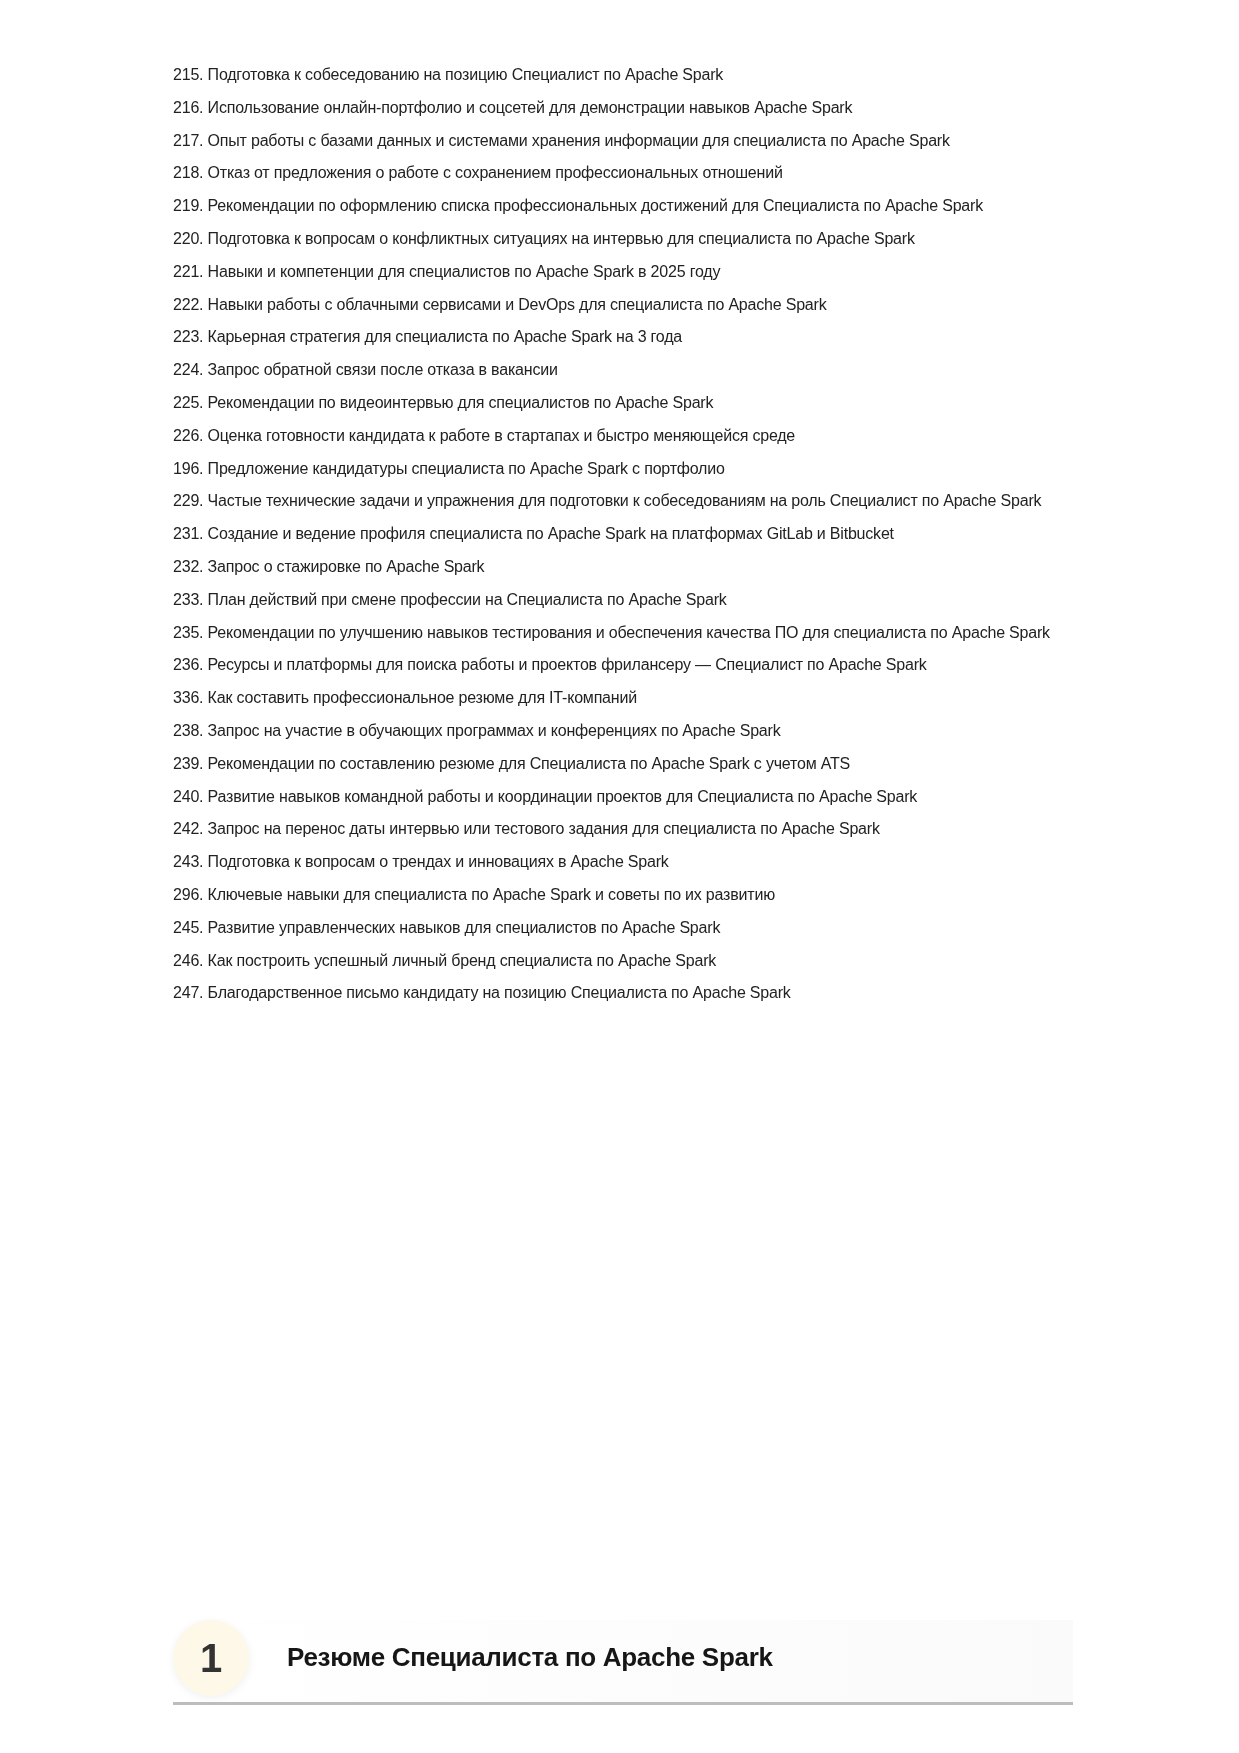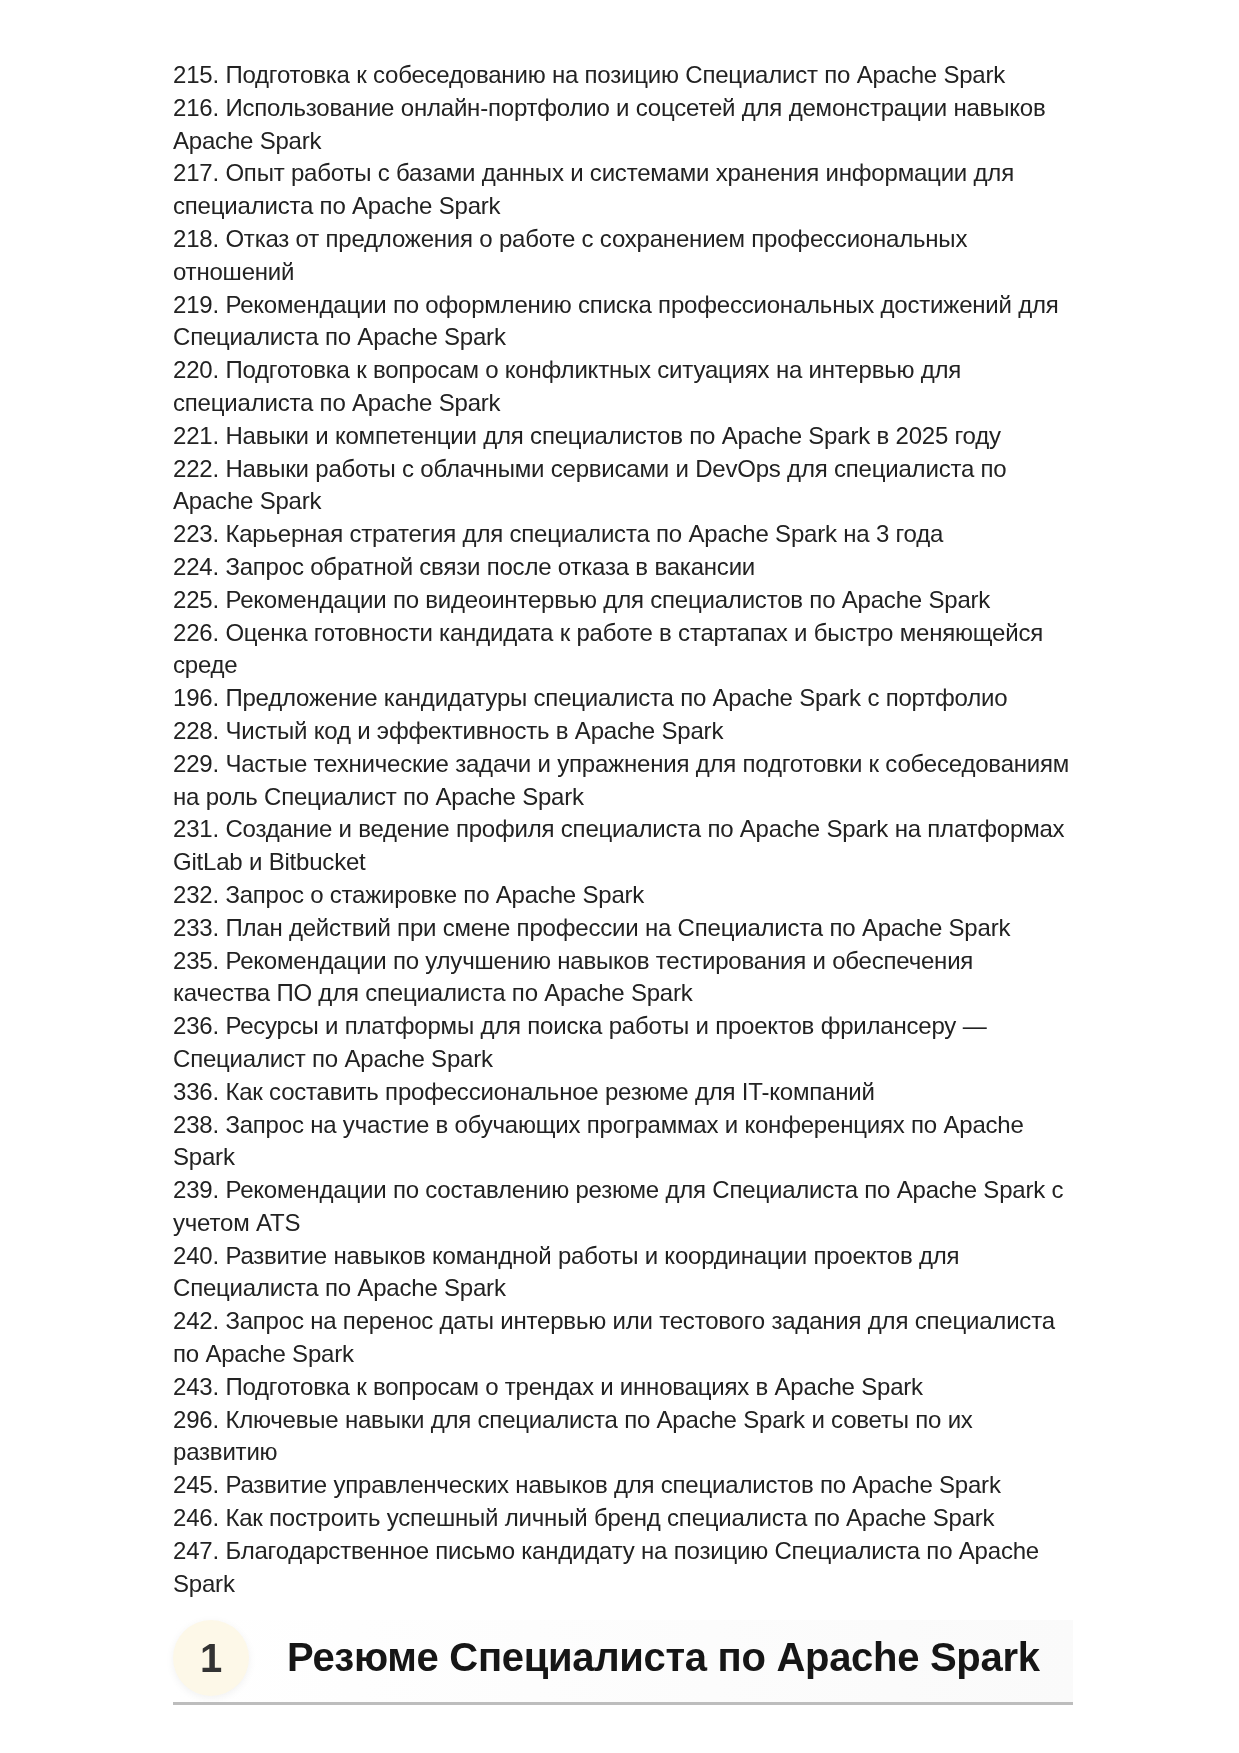"215. Подготовка к собеседованию на" .list { font-size: 24px -> 16px }
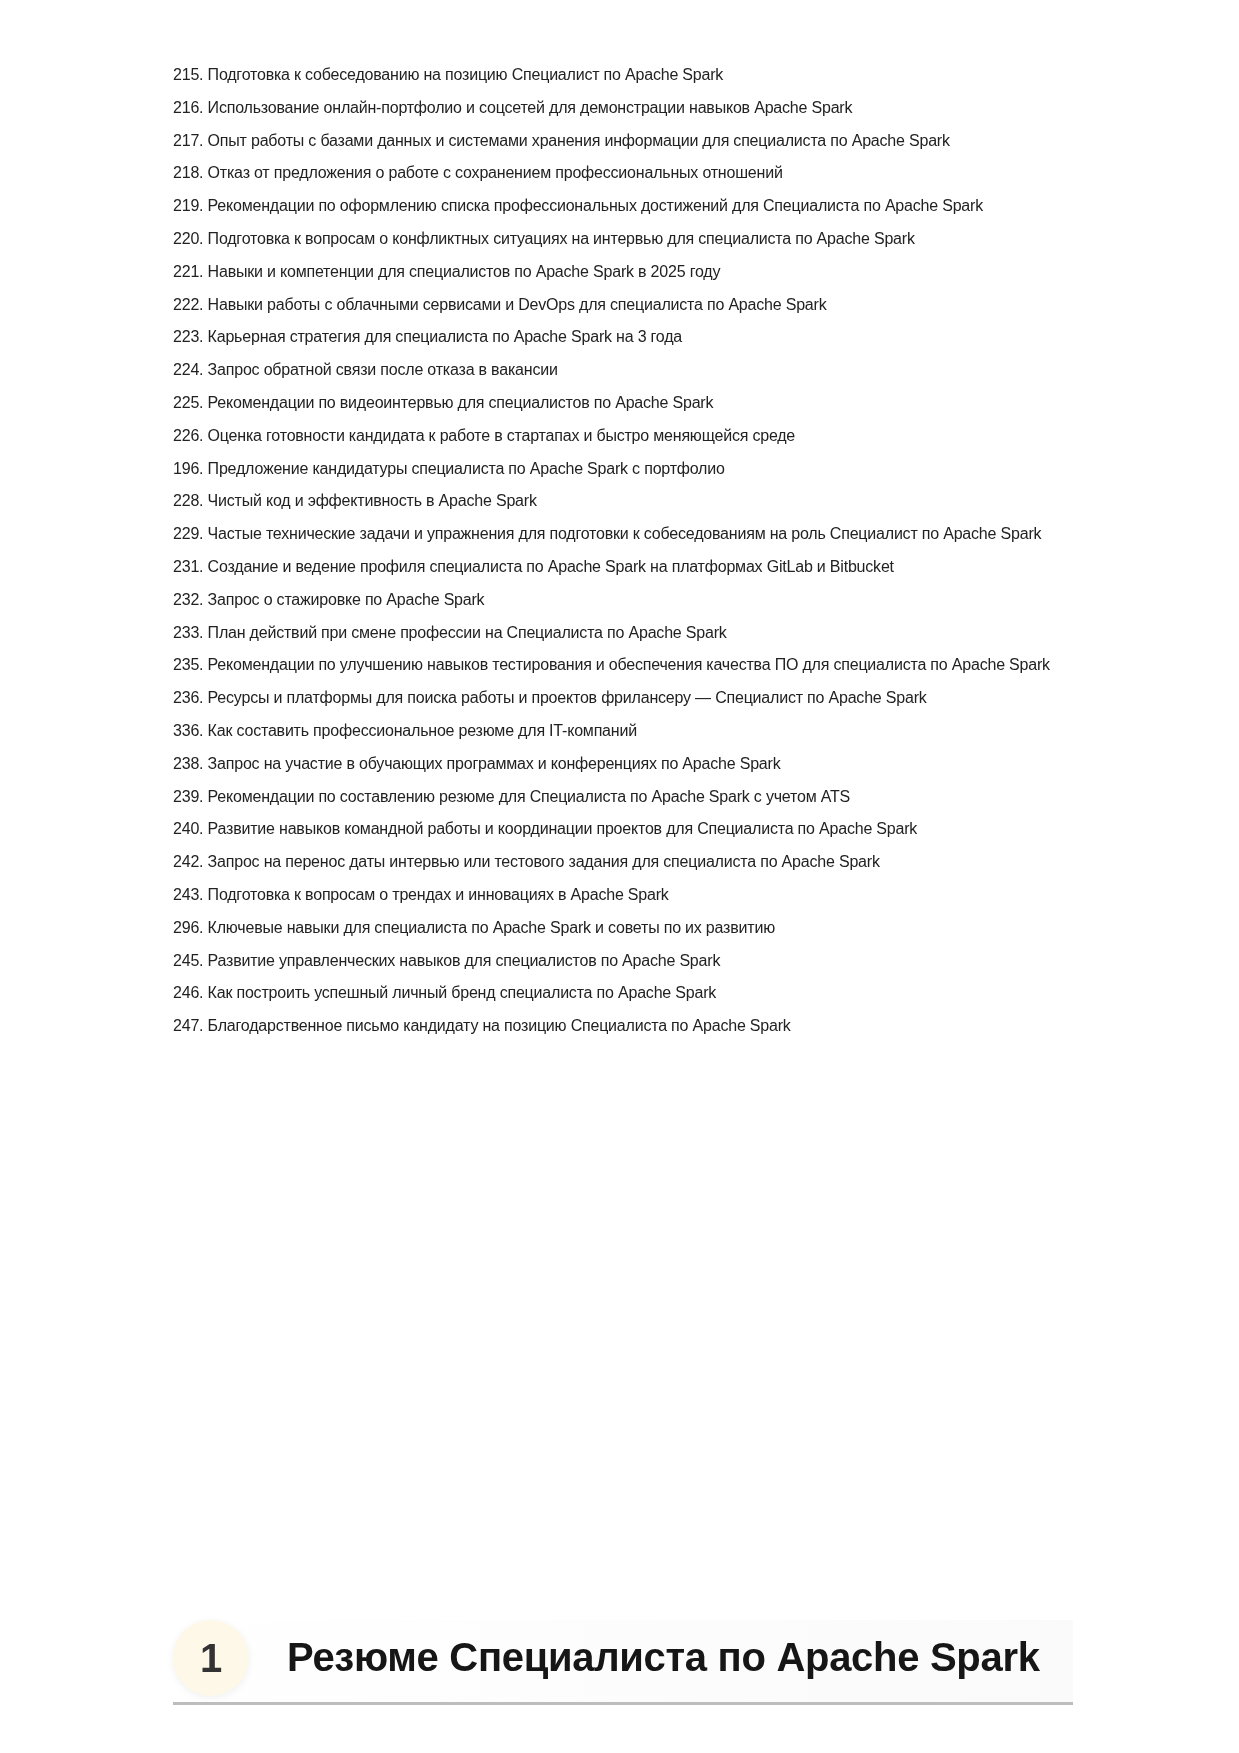"228. Чистый код и эффективность" p.list-item { html: <p>228. Чистый код и эффективность в Apache Spark</p> -> none }
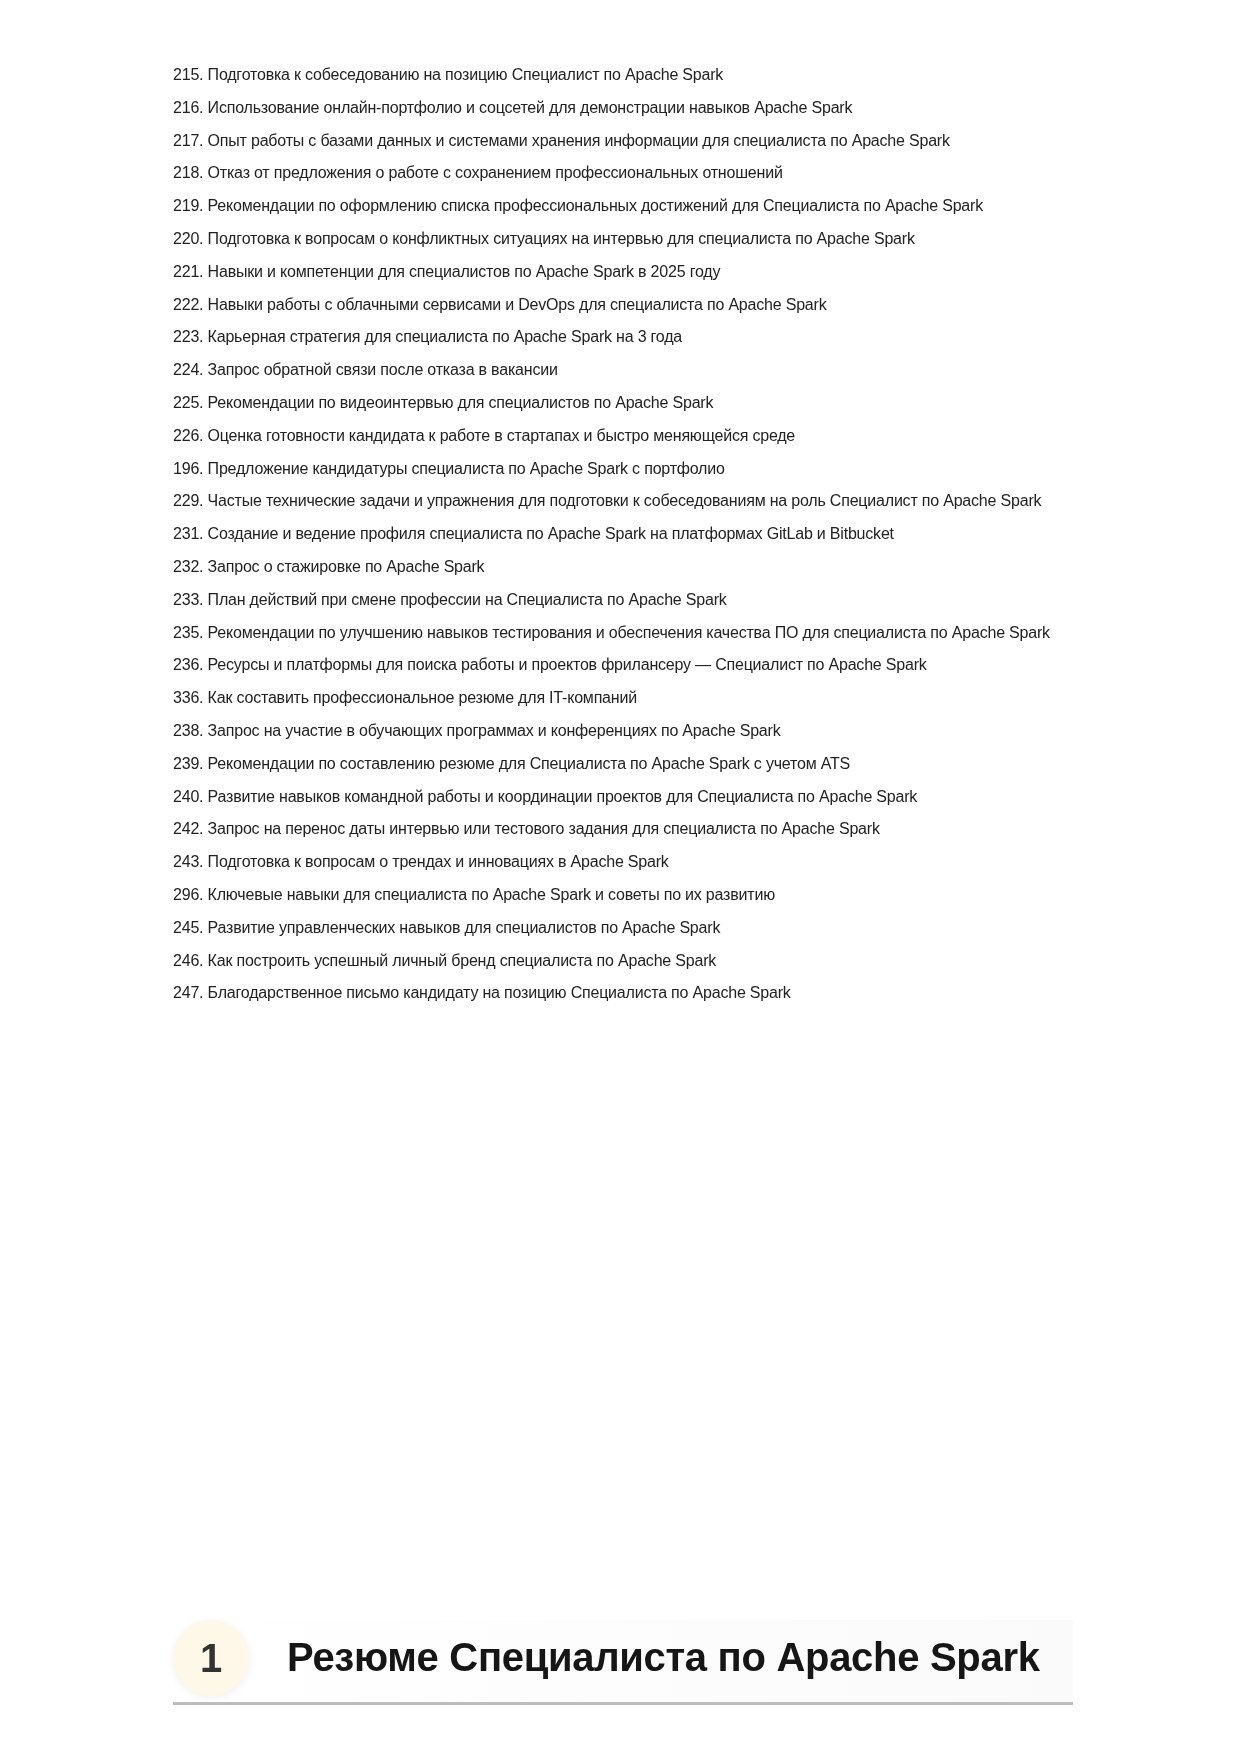"Резюме Специалиста по Apache Spark" .section-title { font-size: 40px -> 26px }
